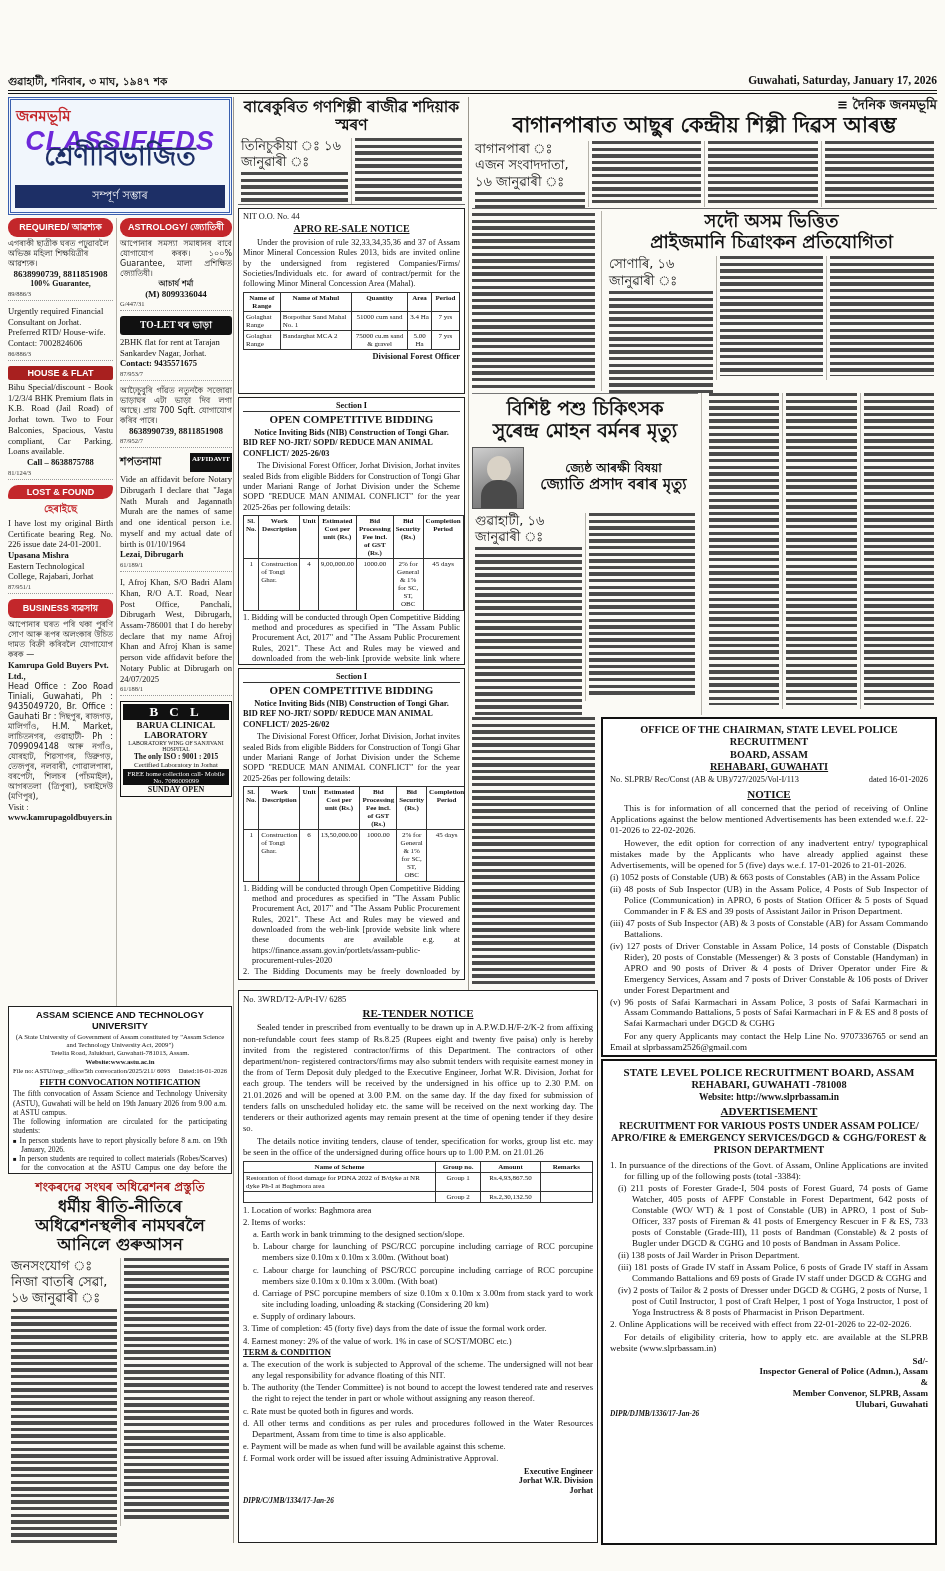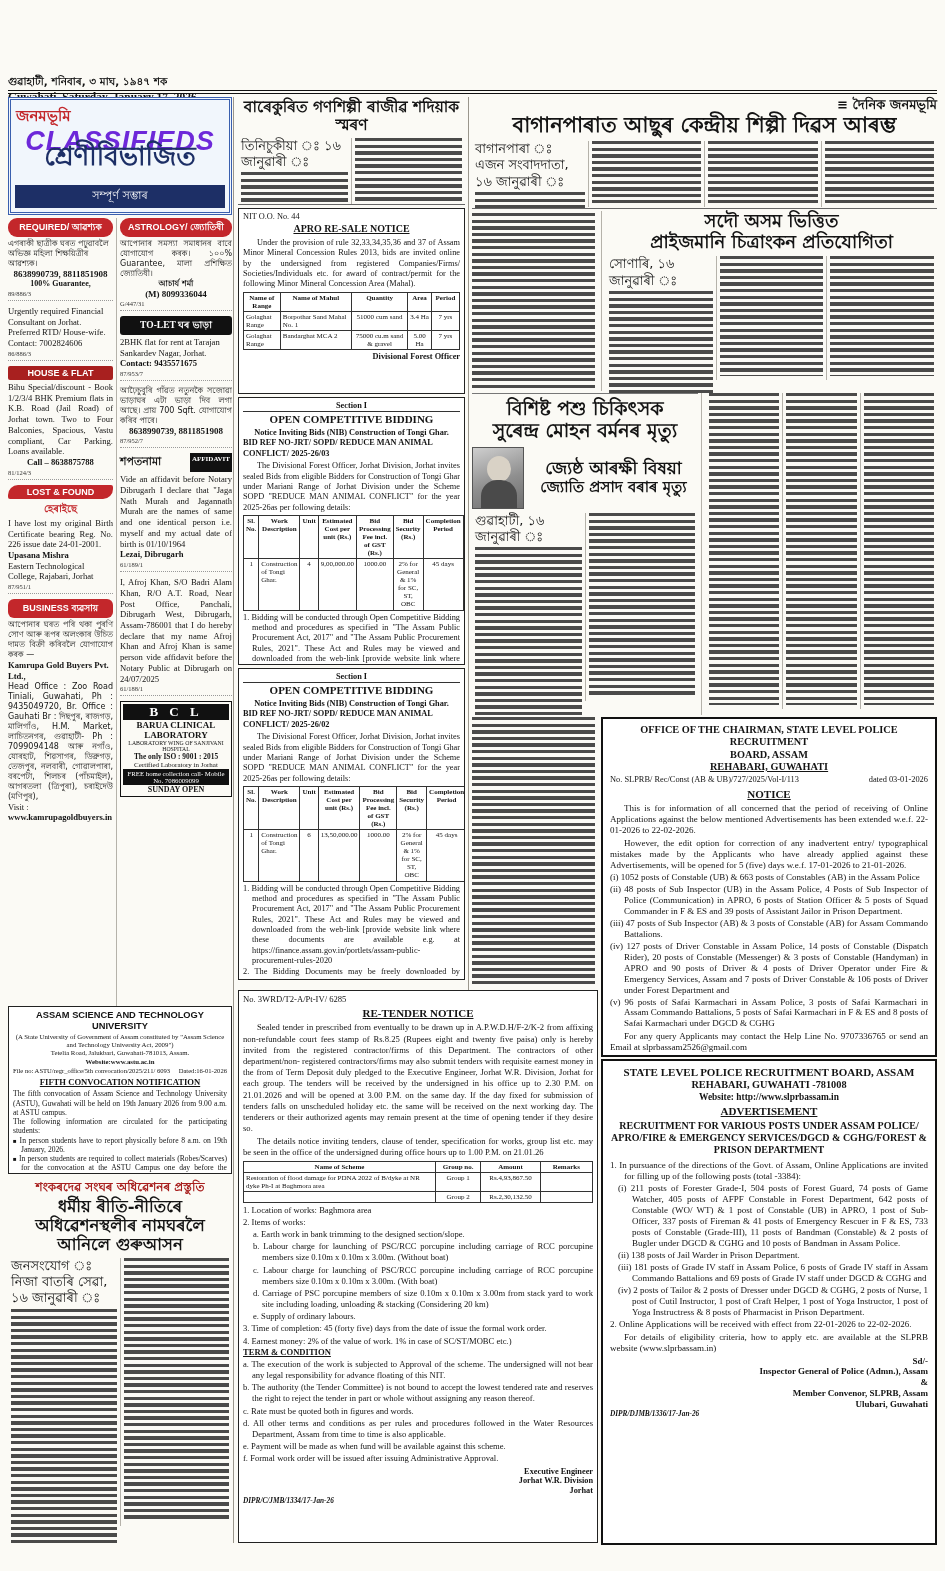"গুৱাহাটী, শনিবাৰ, ৩ মাঘ, ১৯৪৭" .abs { flex-direction: column -> none }
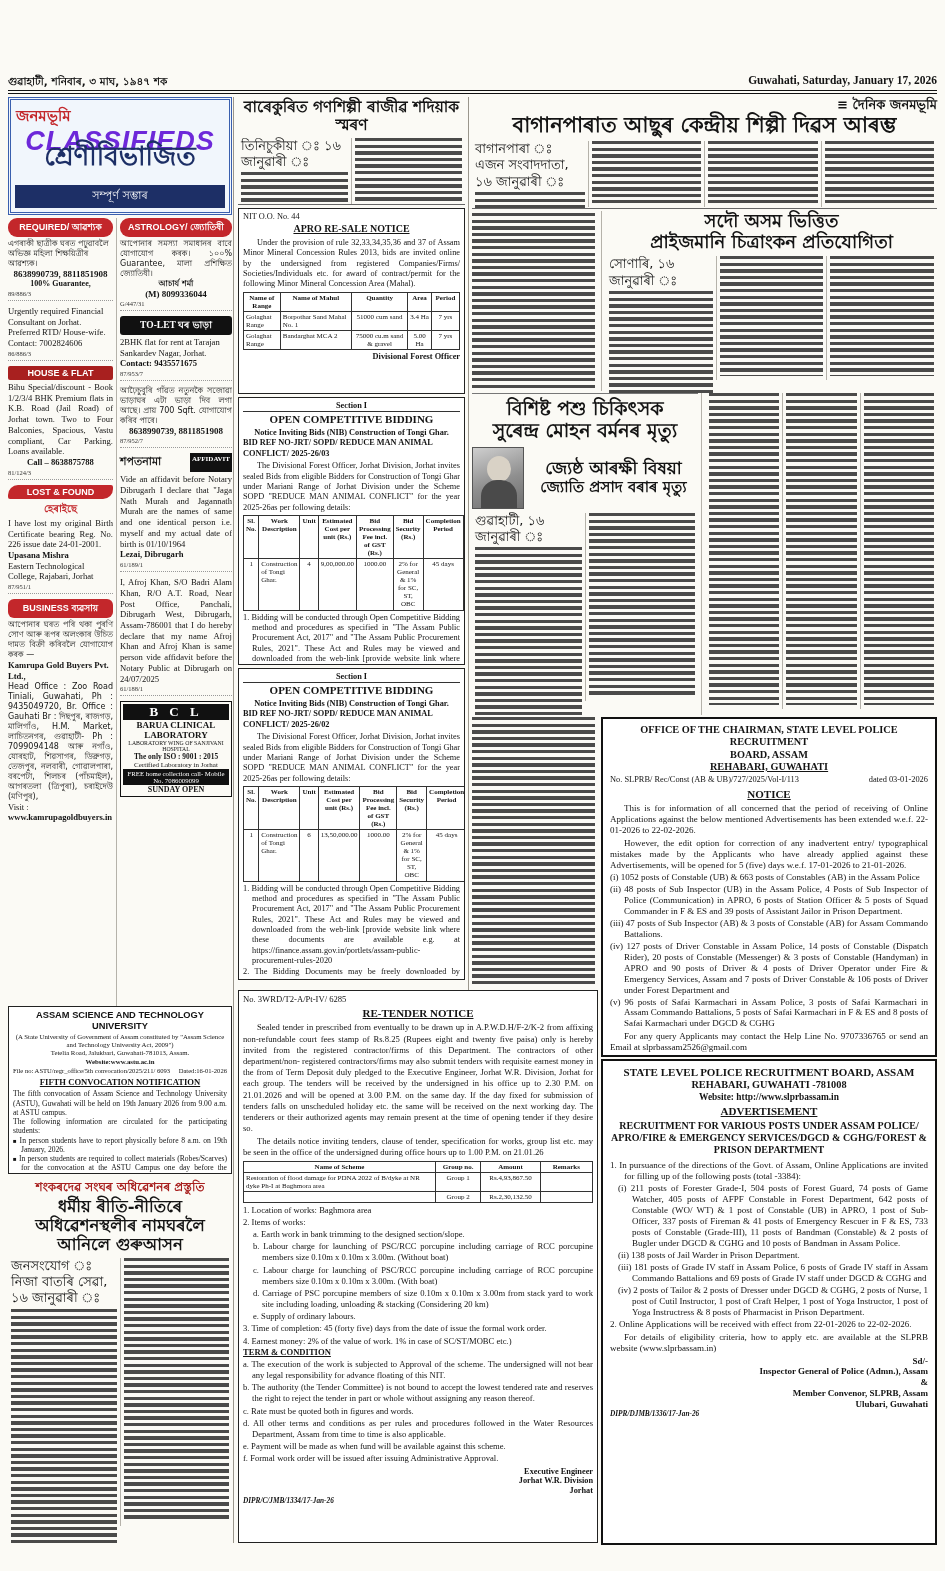"জ্যেষ্ঠ আৰক্ষী বিষয়া" div.hl { font-size: 17px -> 12px }
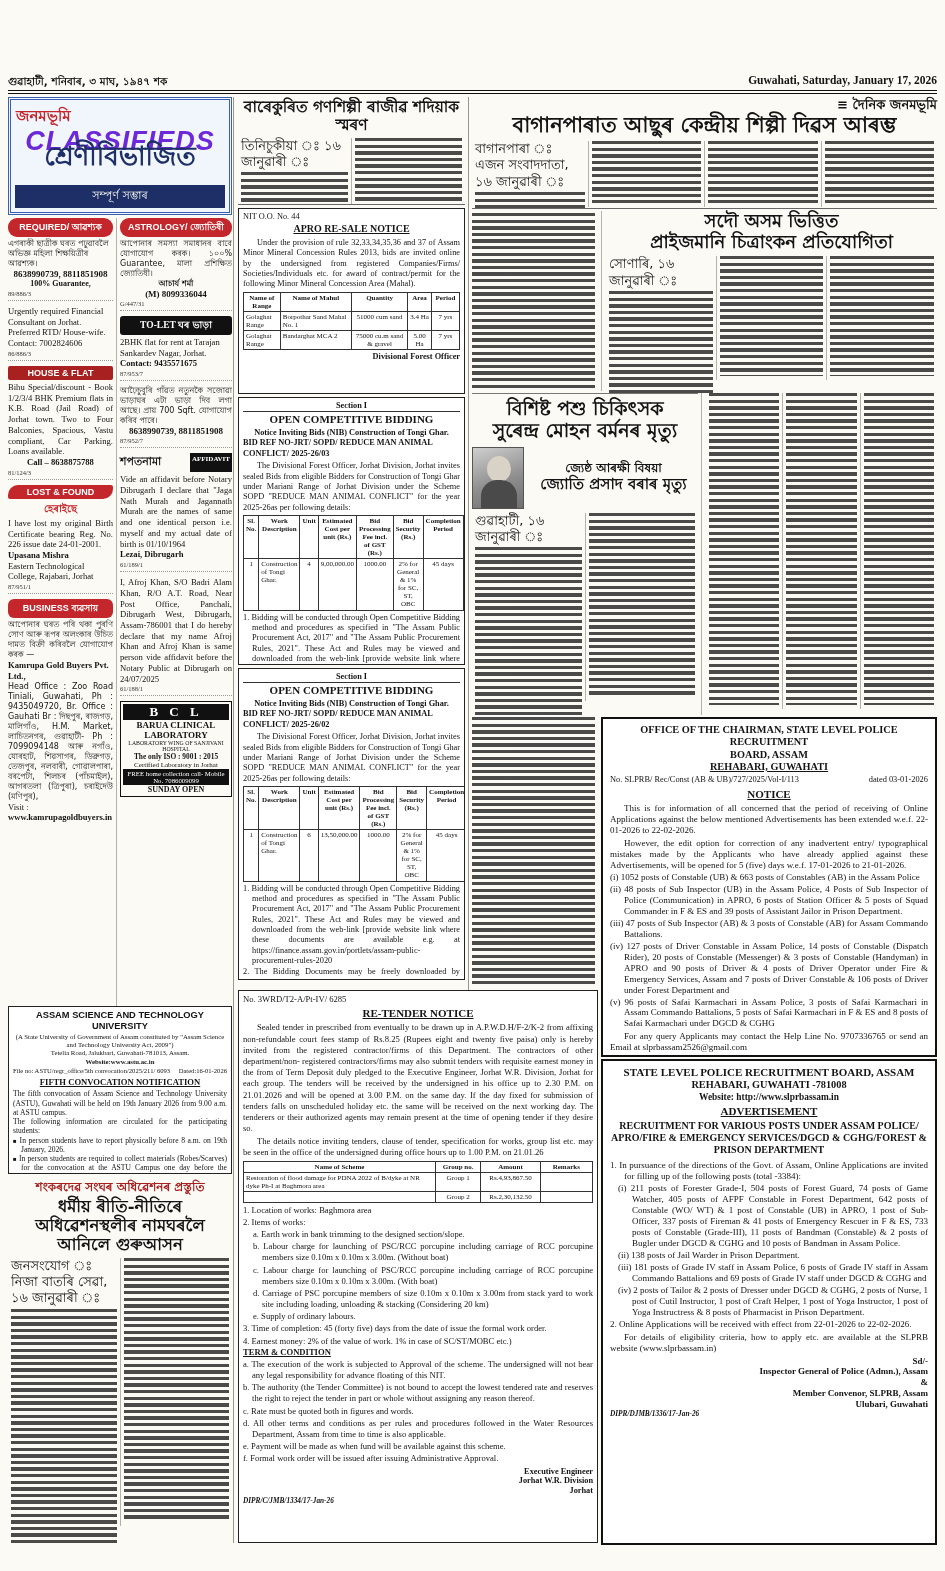"dated 03-01-2026" span { text: 03-01-2026 -> 16-01-2026 }
